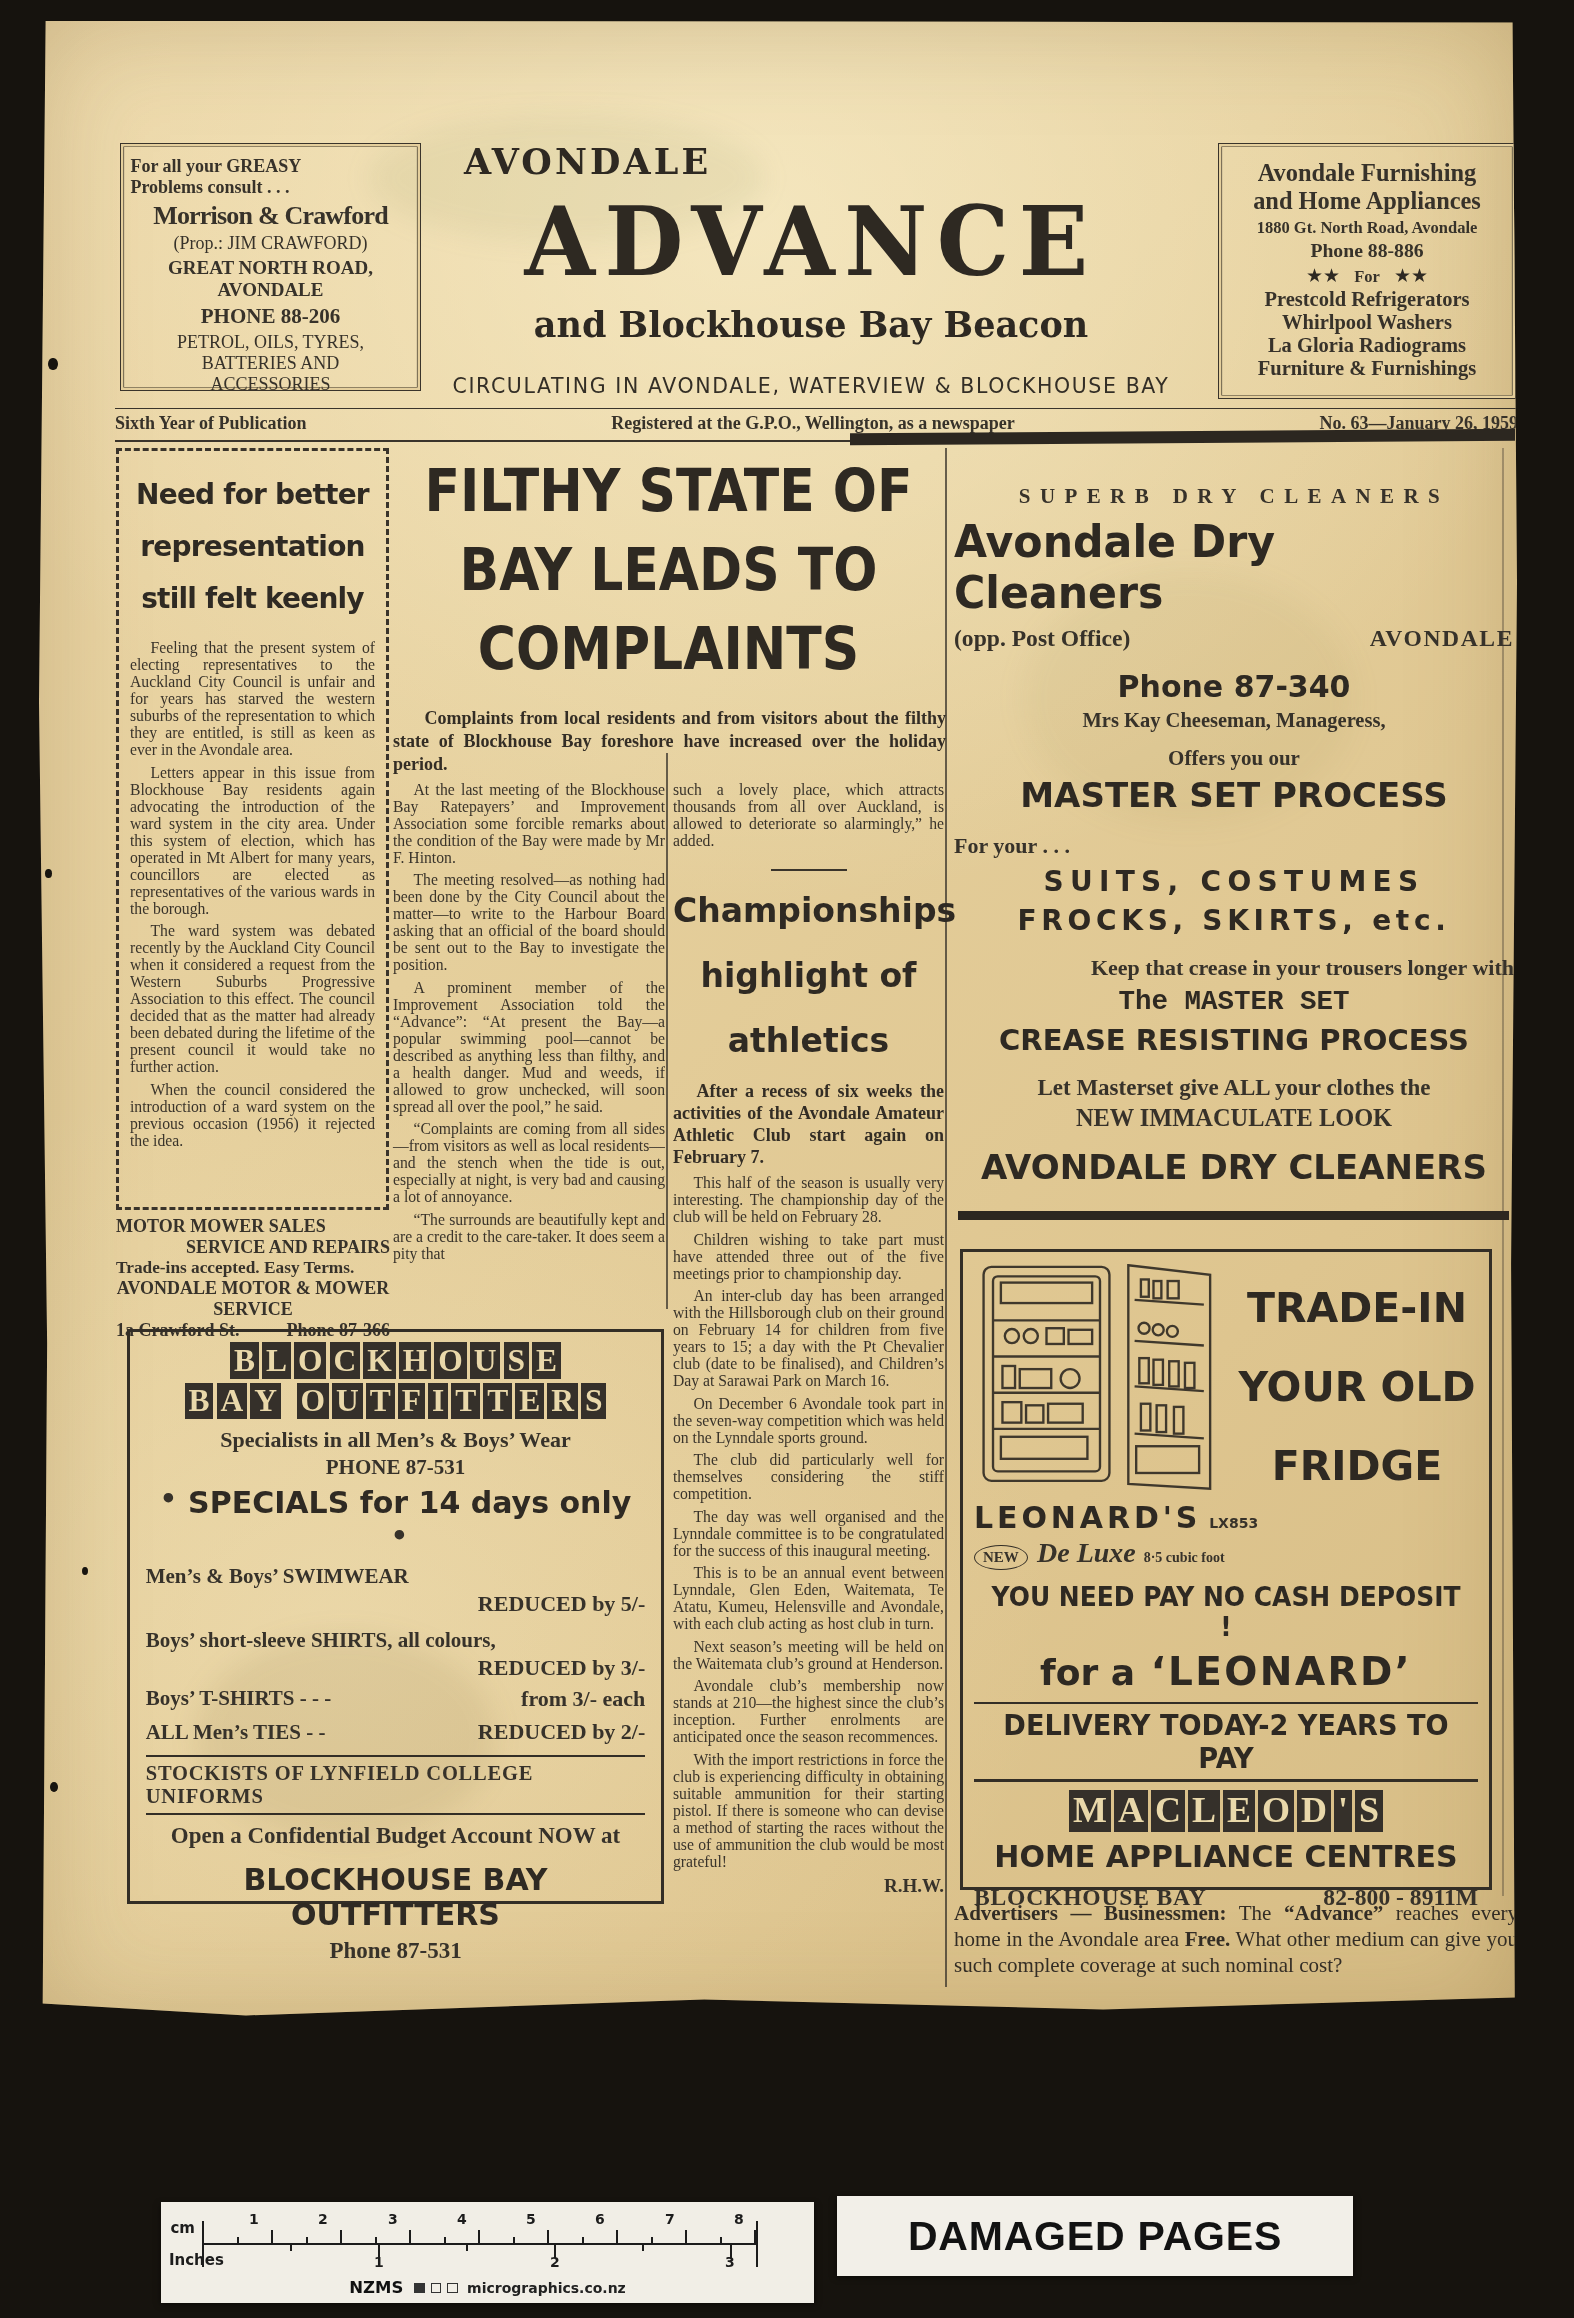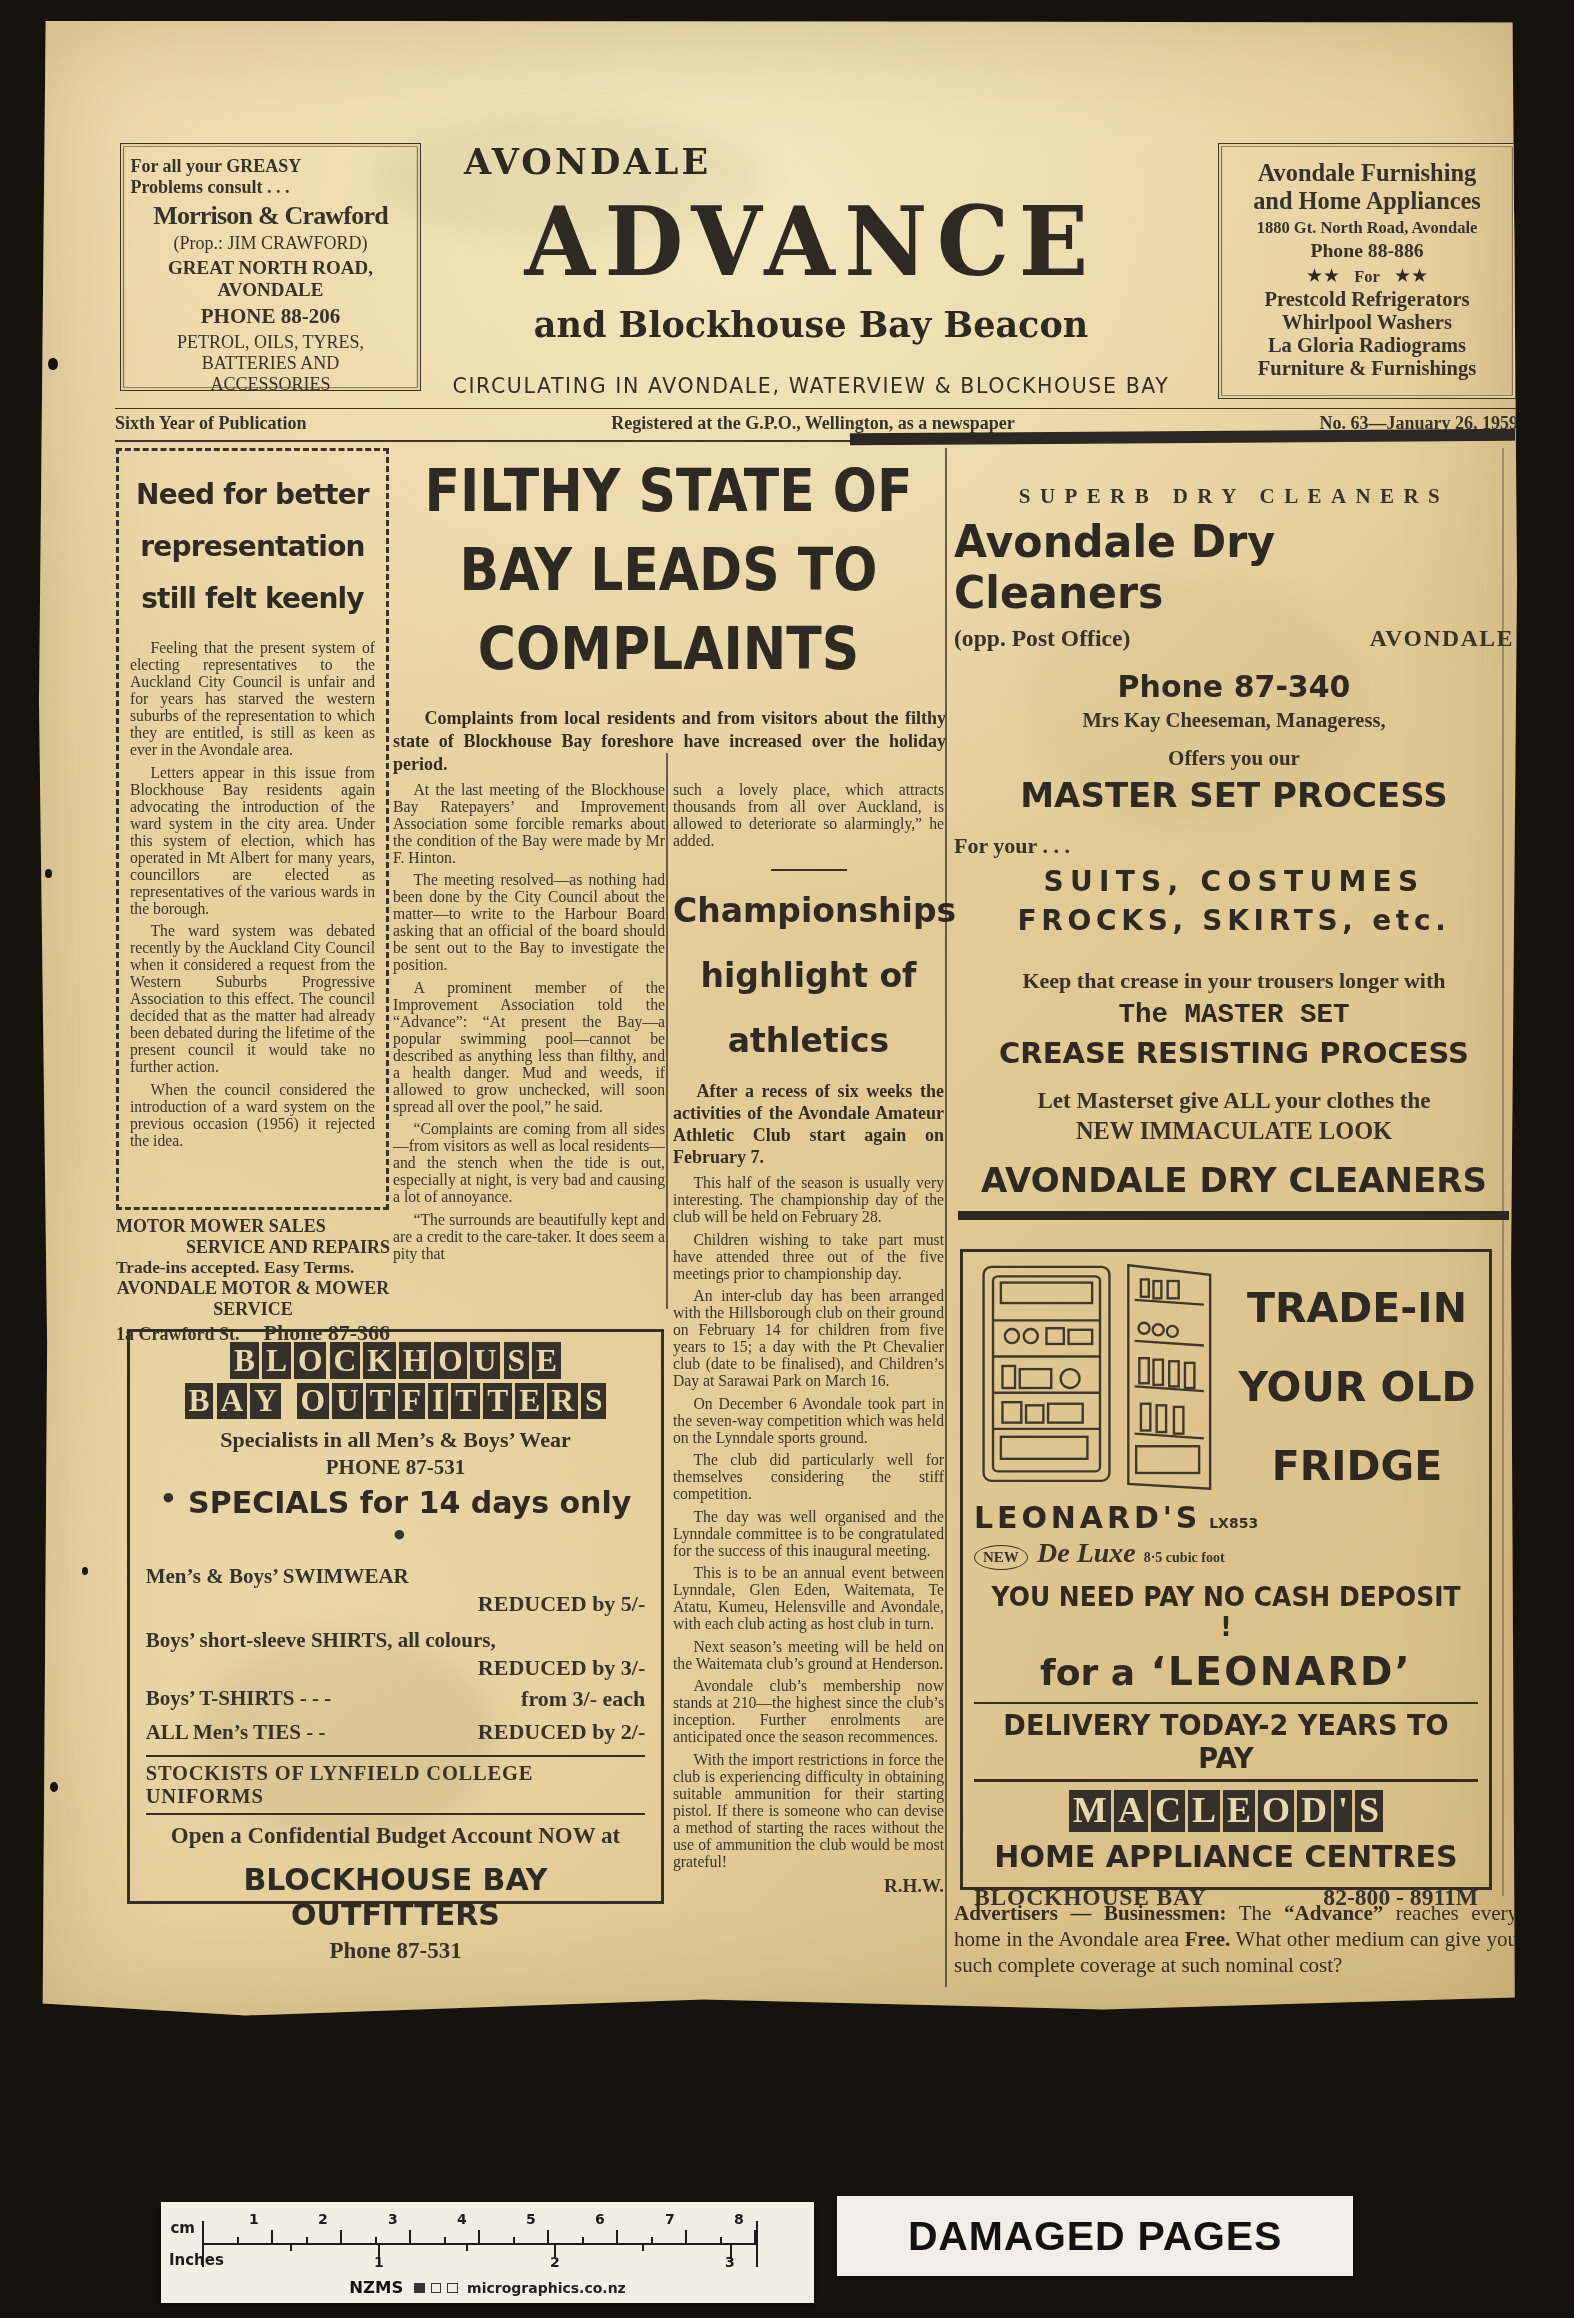"Keep that crease in your" div.serif { margin-top: 31px -> 18px; text-align: none -> right }
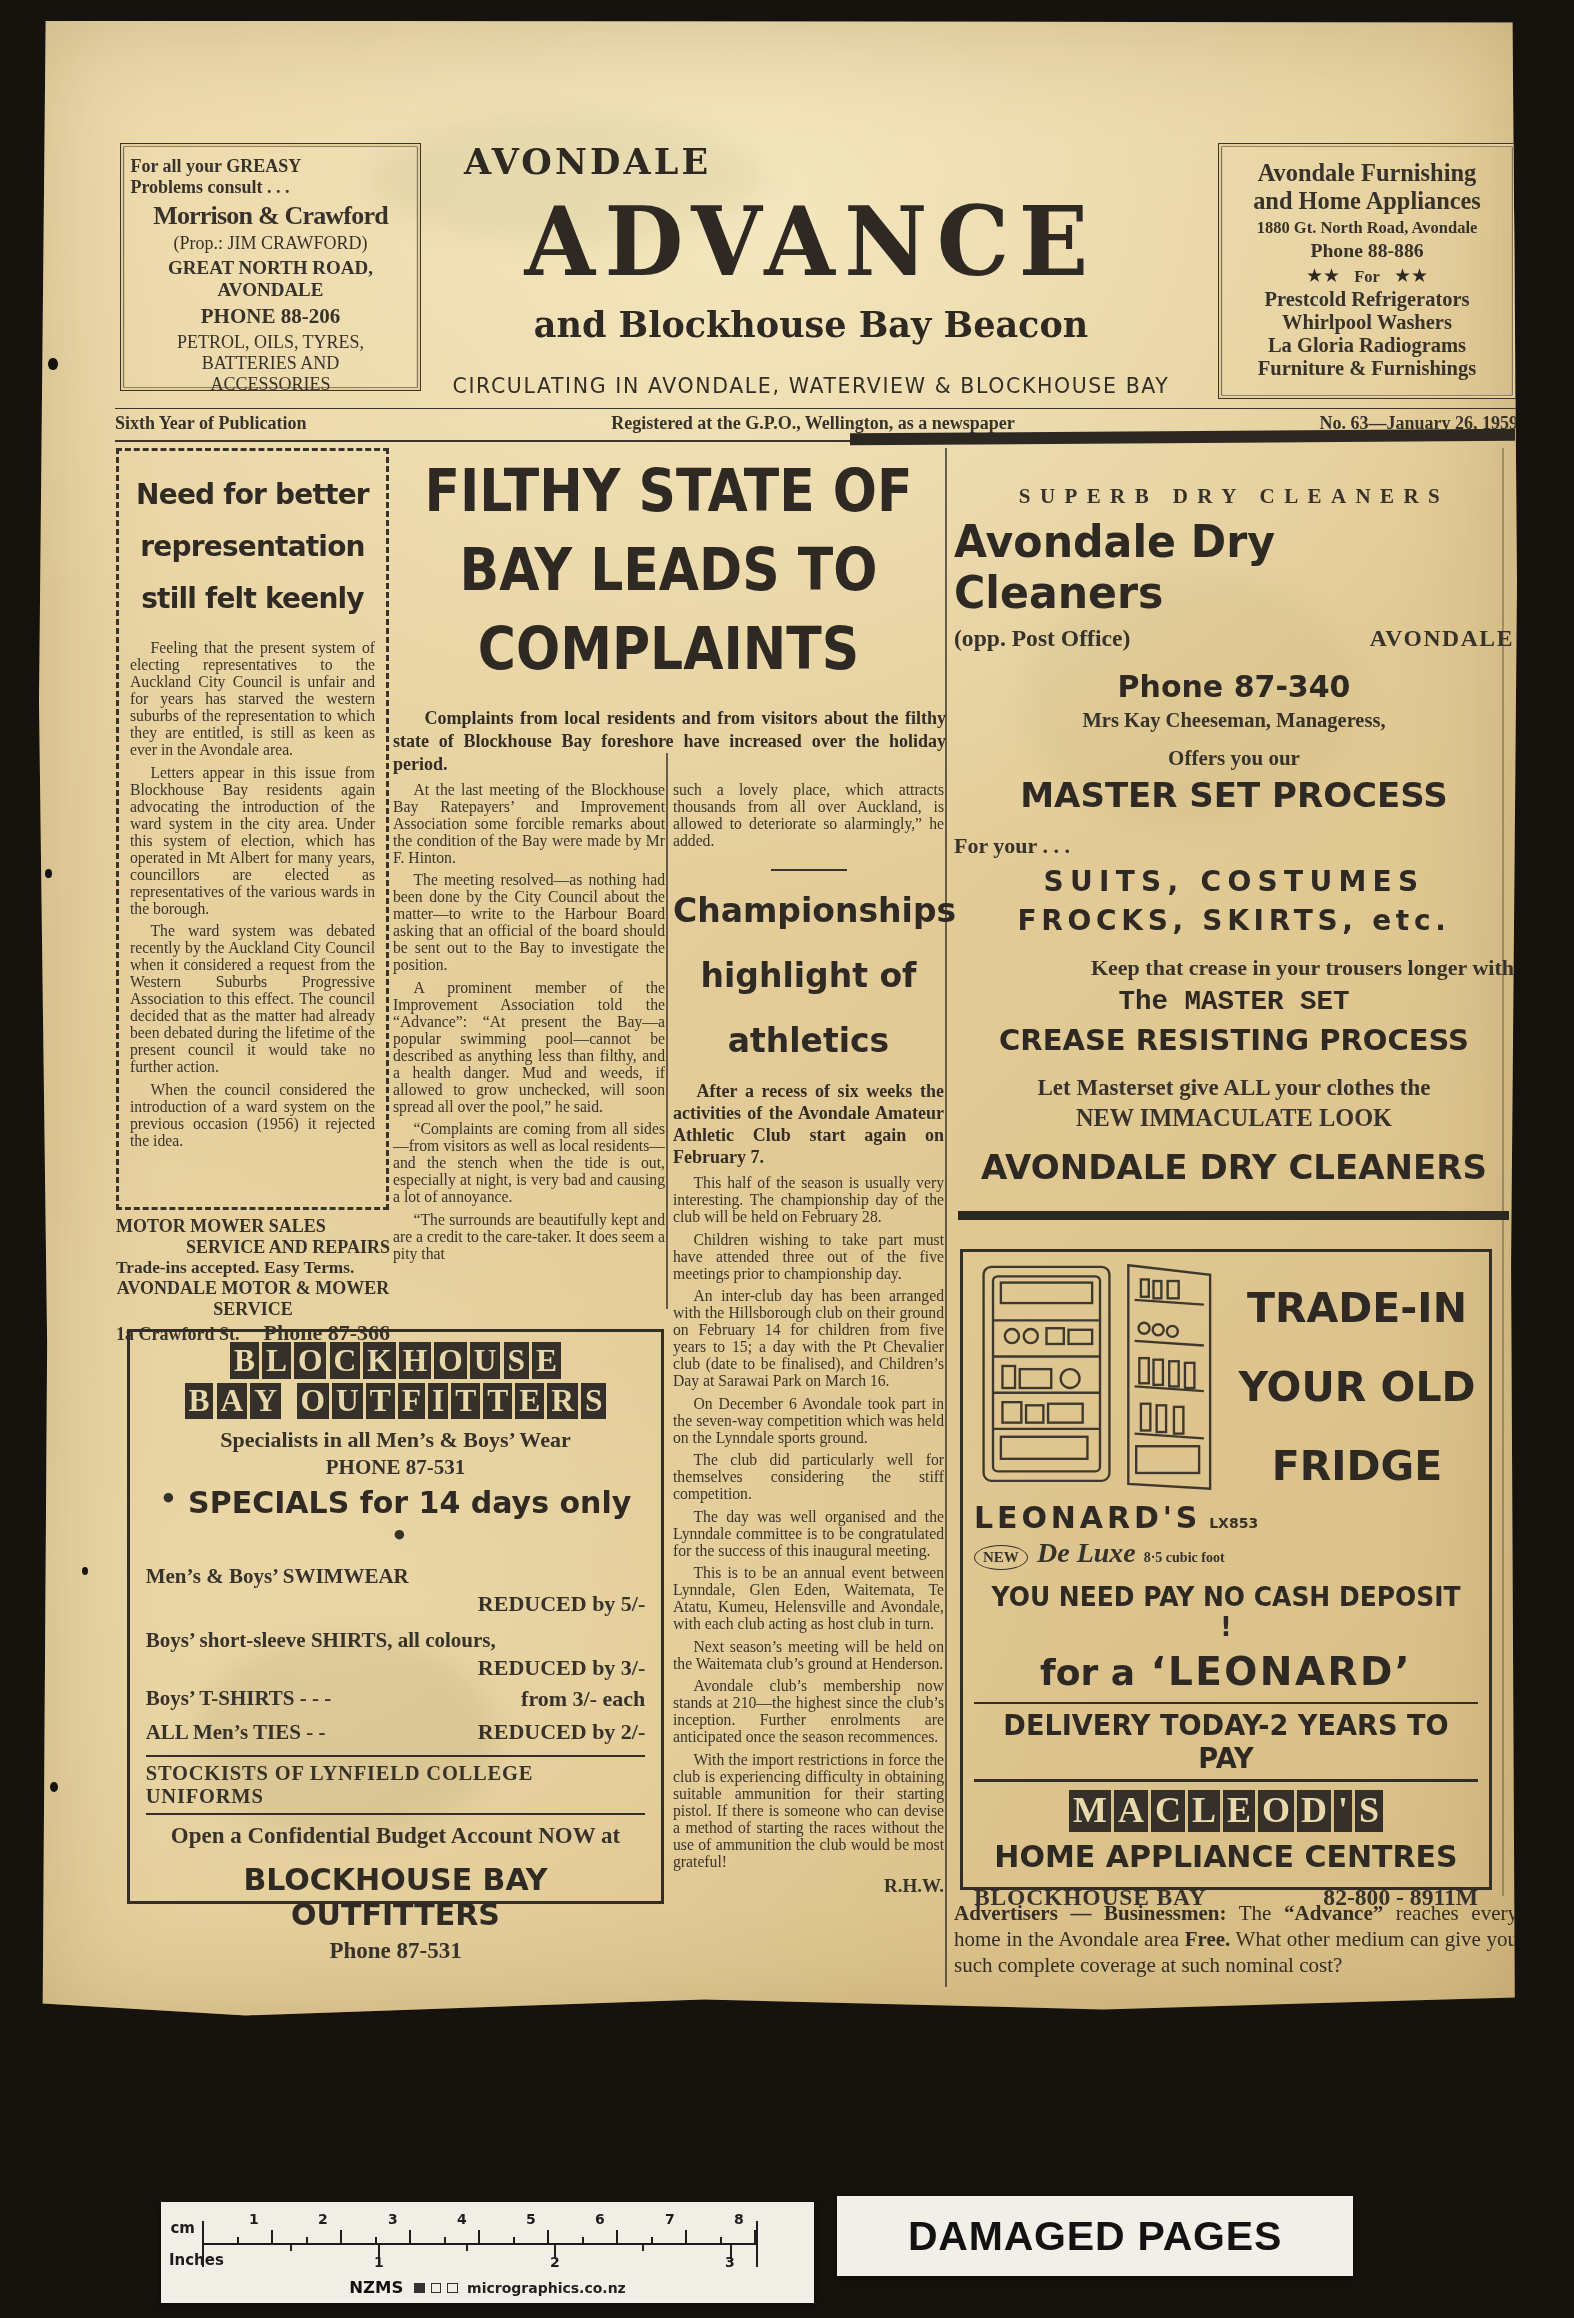"Phone 87-366" span.serif { font-size: 22px -> 18px }
